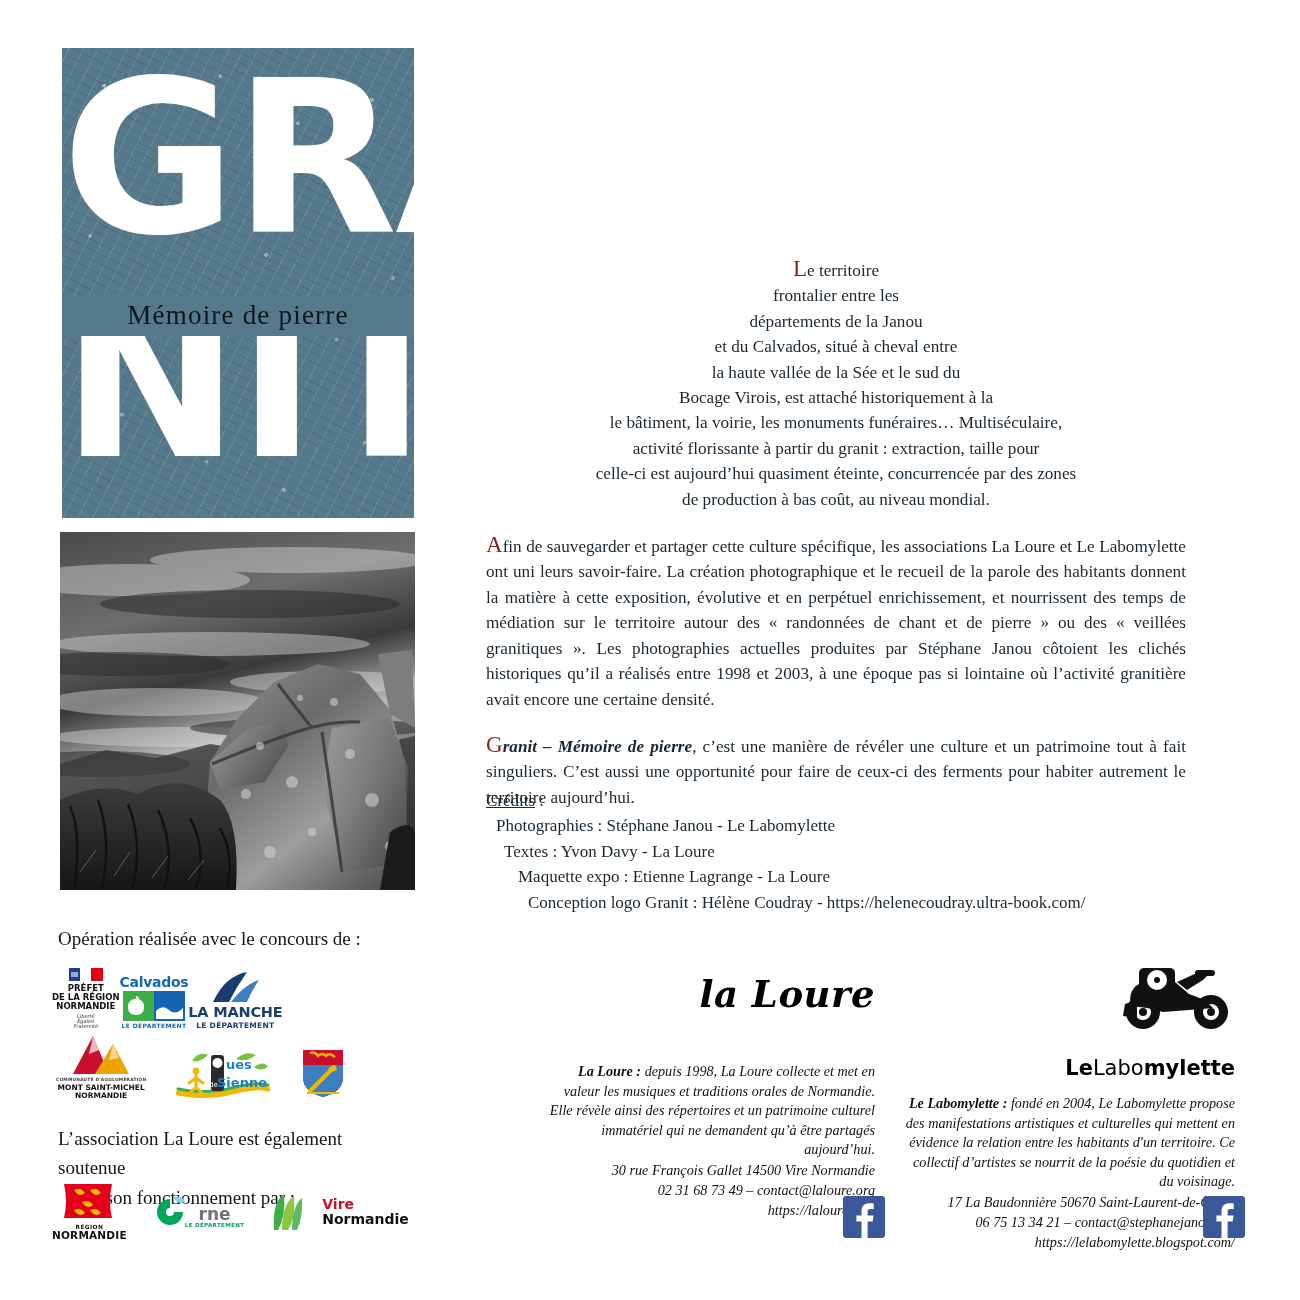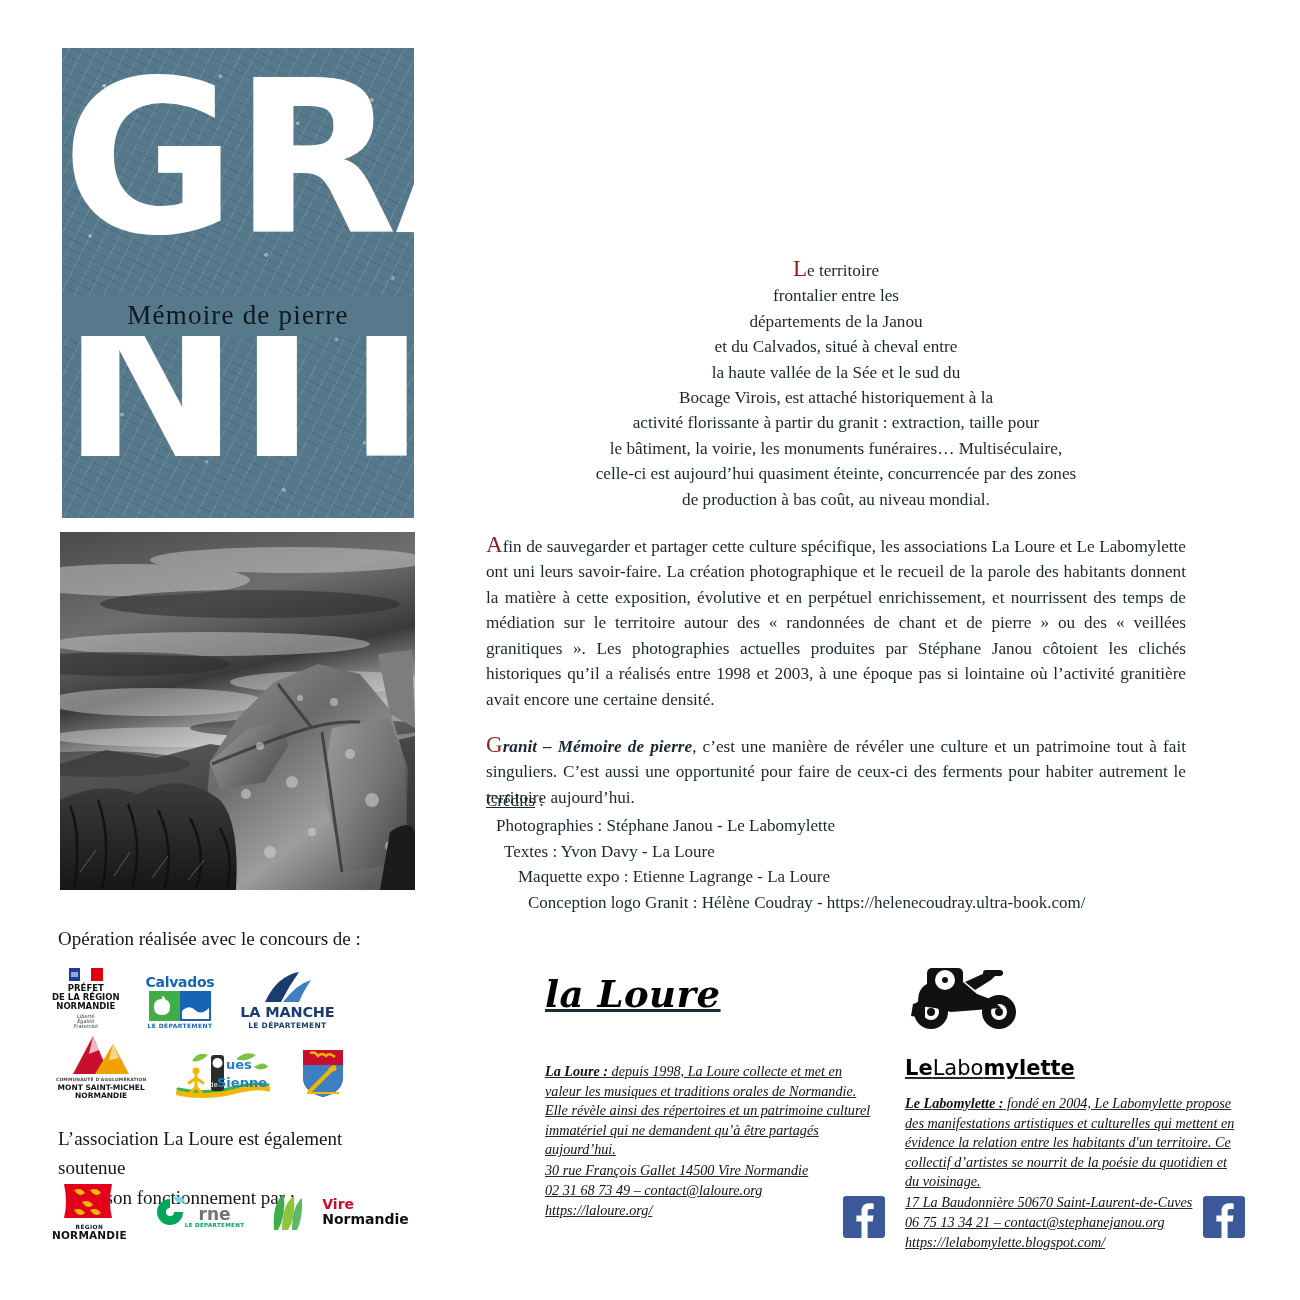"activité florissante à partir du" span.ln { order: before "le bâtiment, la voirie, les" -> after "le bâtiment, la voirie, les" }
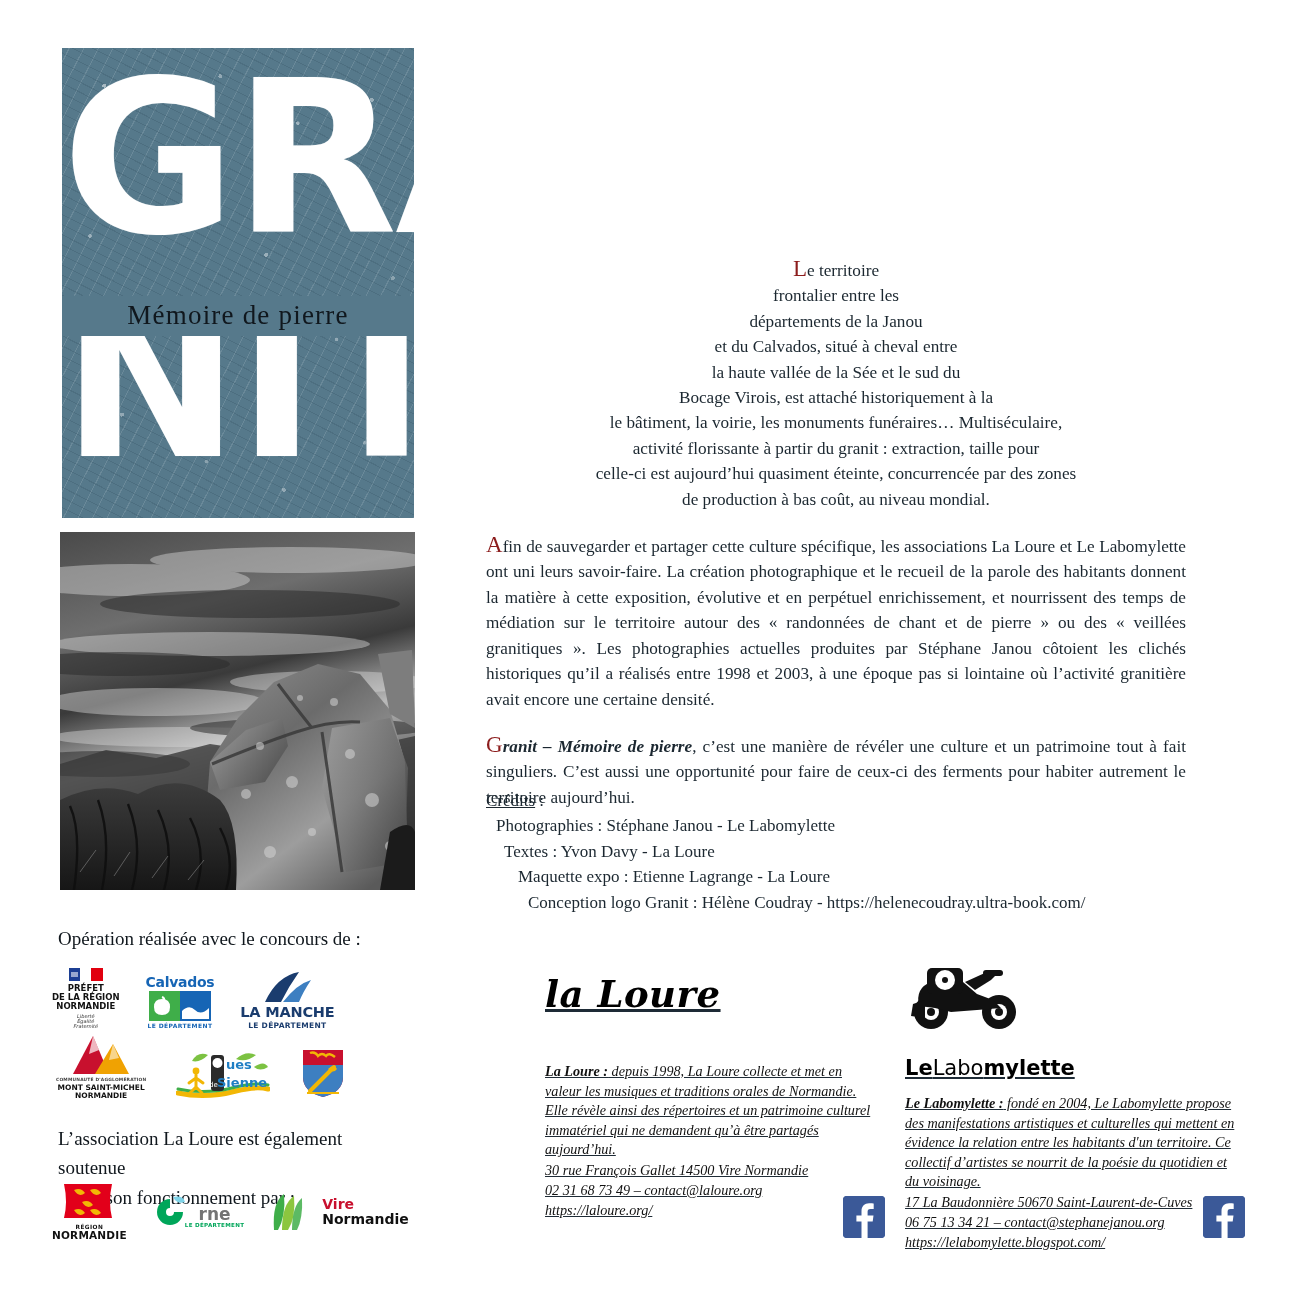"PRÉFET" #row-partners-1 { gap: 26px -> none }
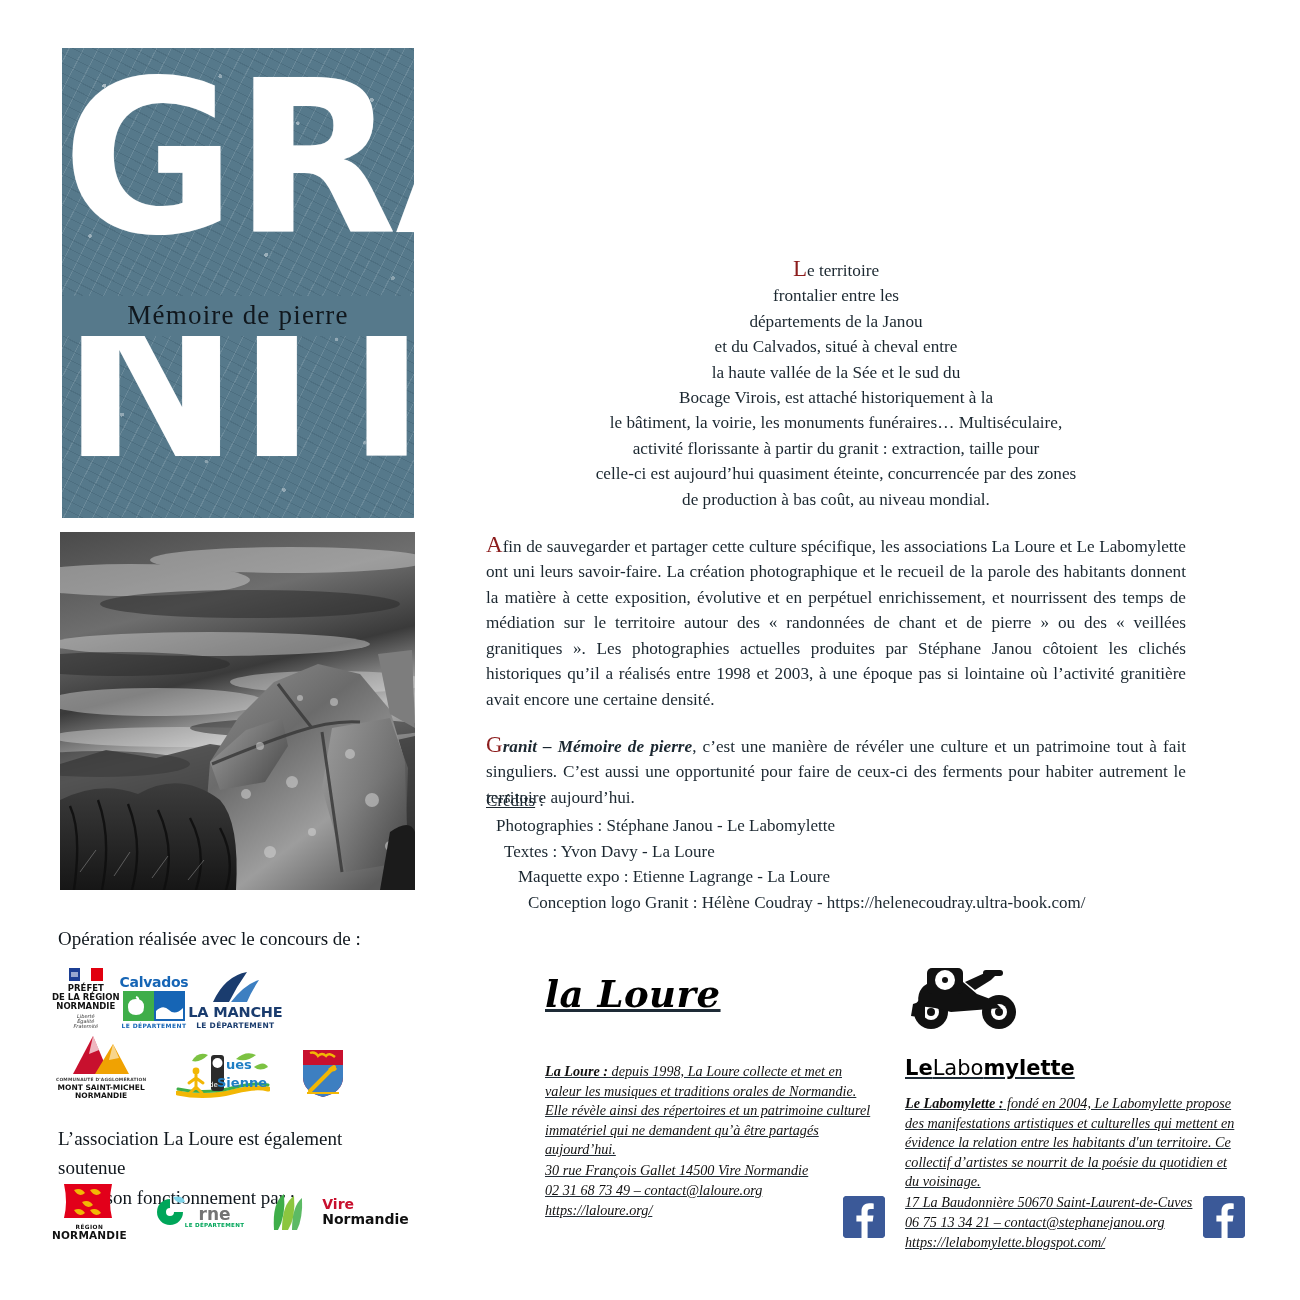"la Loure" .org { text-align: left -> right; text-decoration: underline -> none }
